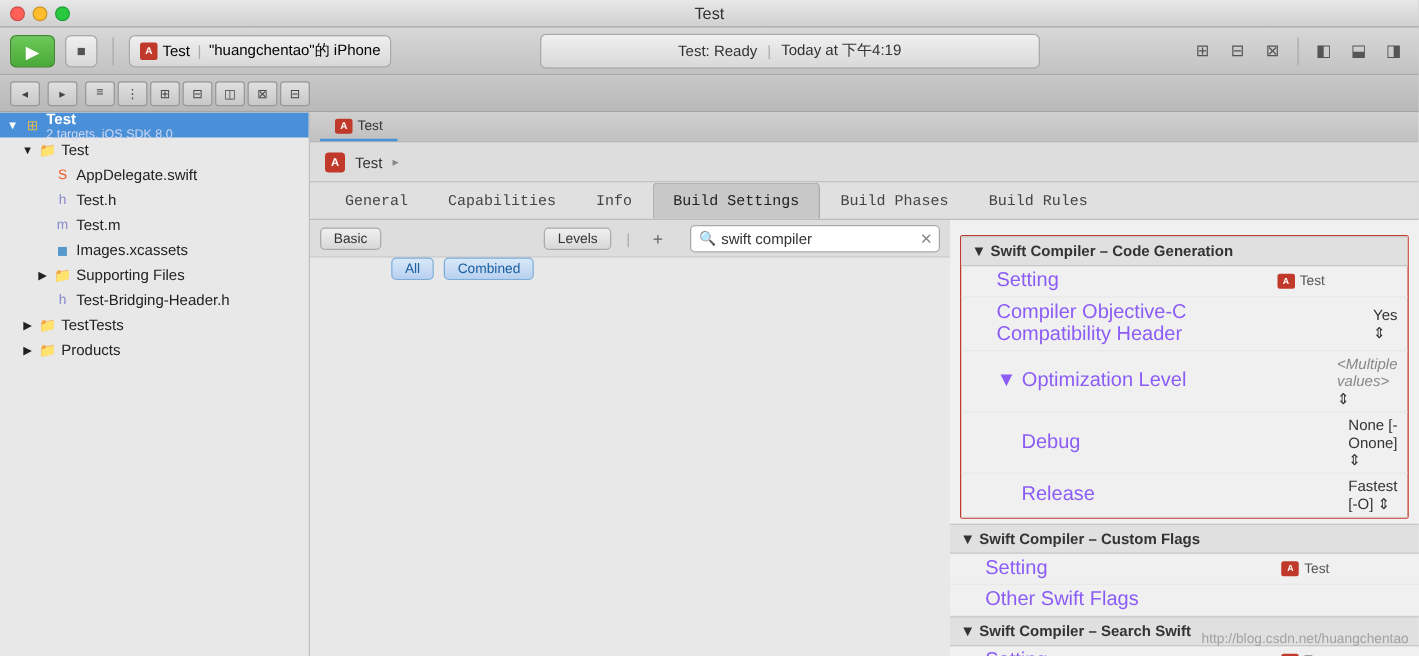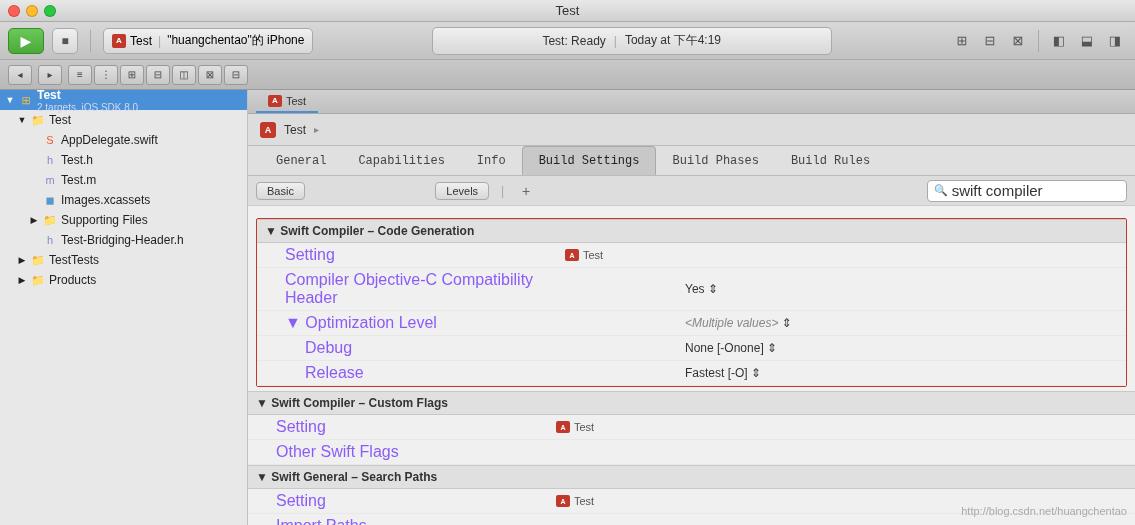"Basic" .build-settings { flex-direction: column -> row }
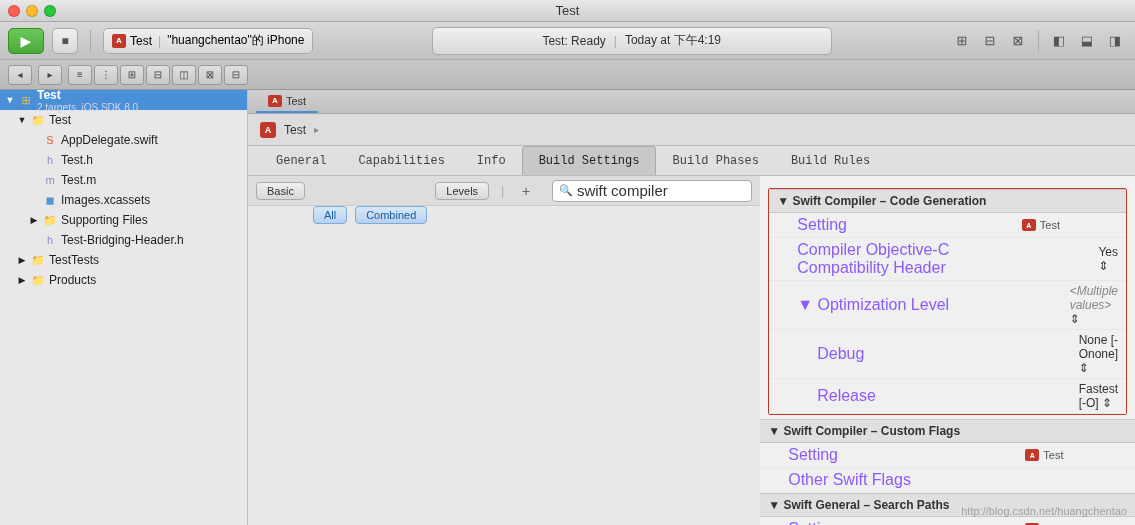"swift compiler" .search-input { font-size: 15px -> 12px }
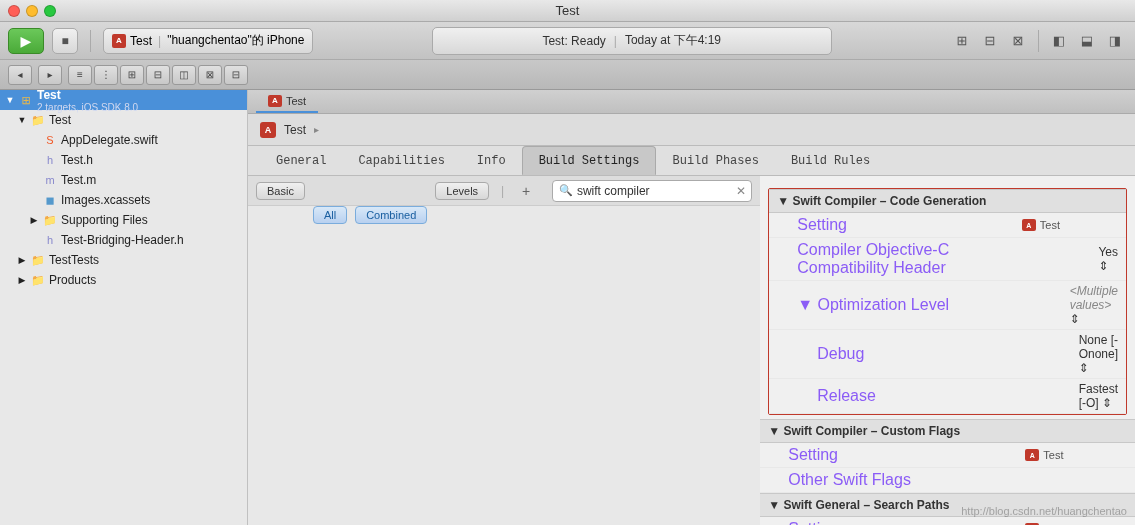"▼ Swift General – Search" span { text: General – Search Paths -> Compiler – Search Swift }
